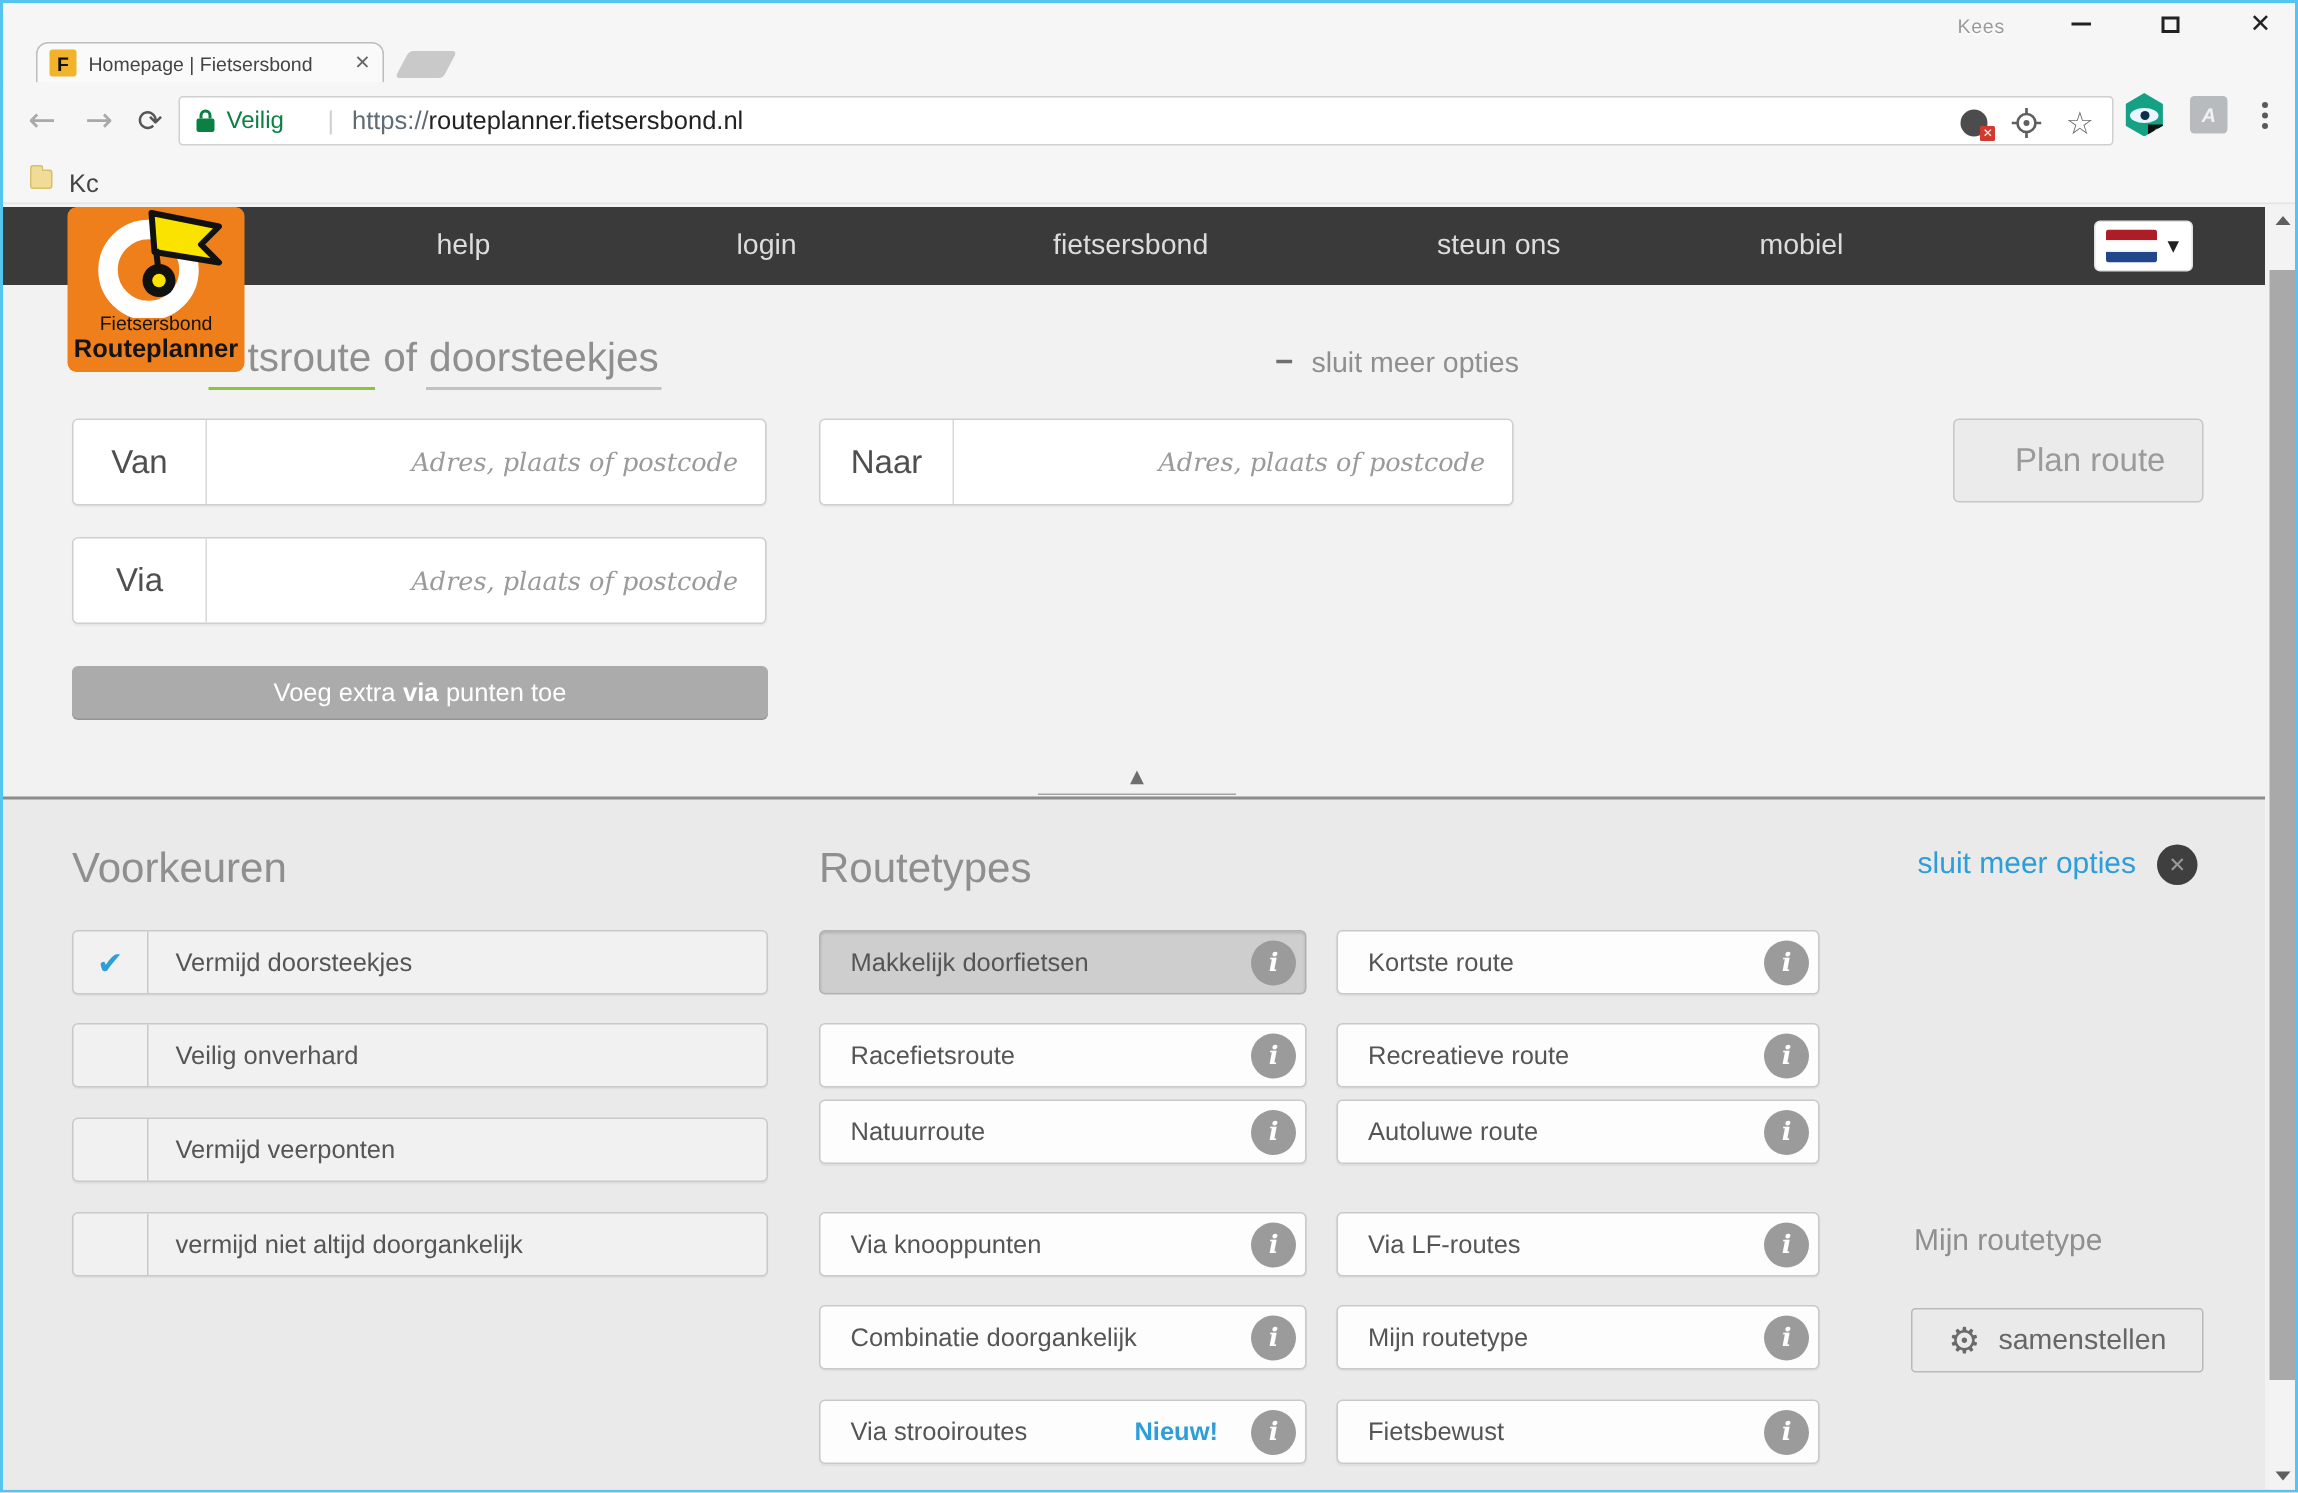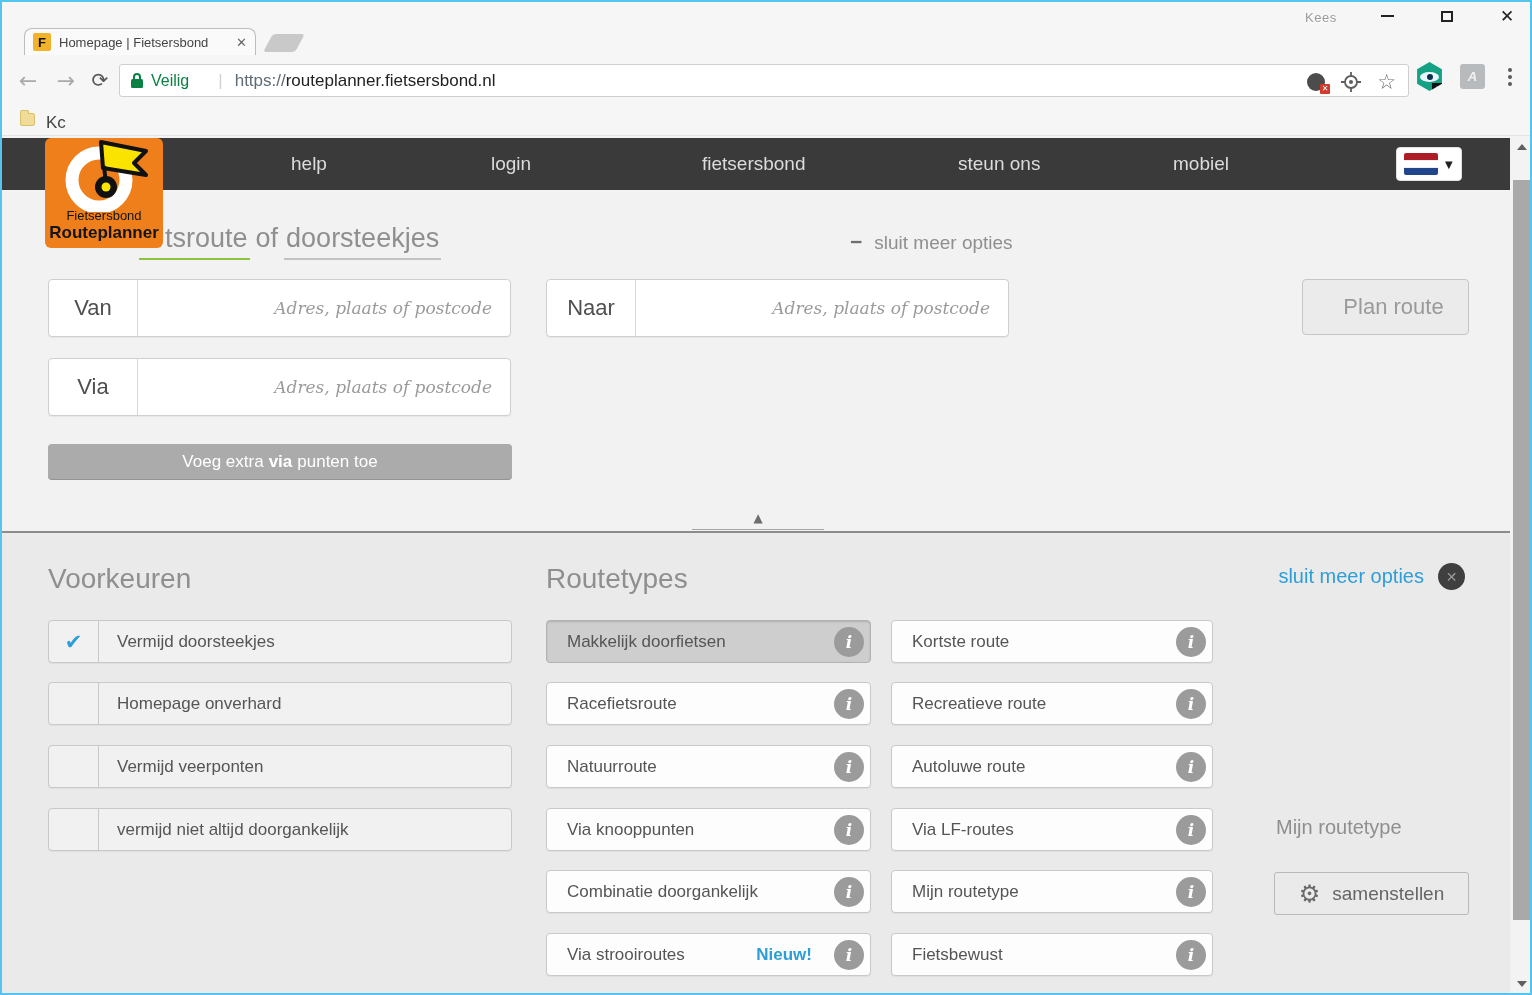"Homepage onverhard" span.cb-label { text: Homepage -> Veilig }
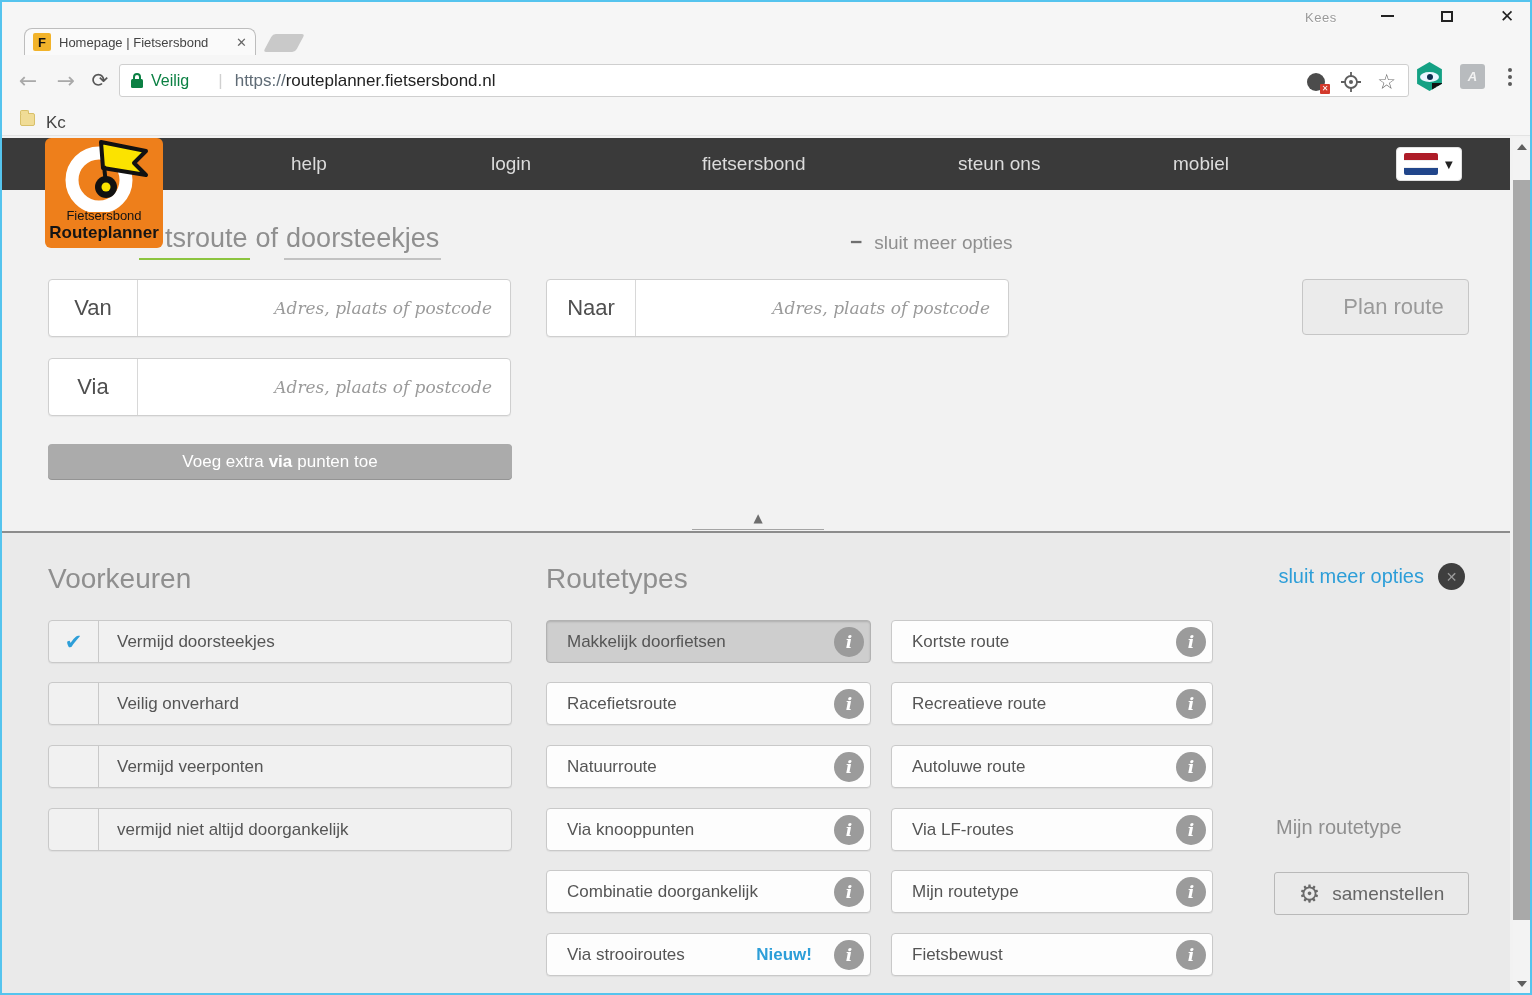"Natuurroute" .rr3 { top: 212px -> 200px }
